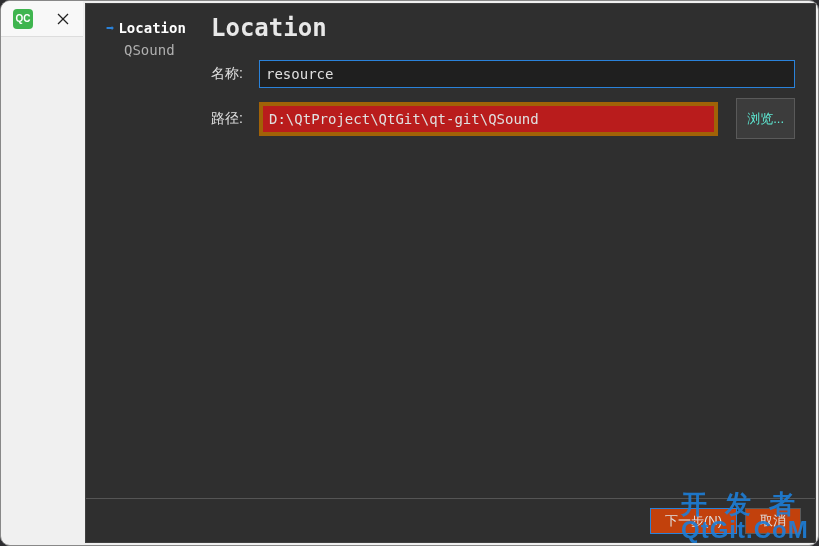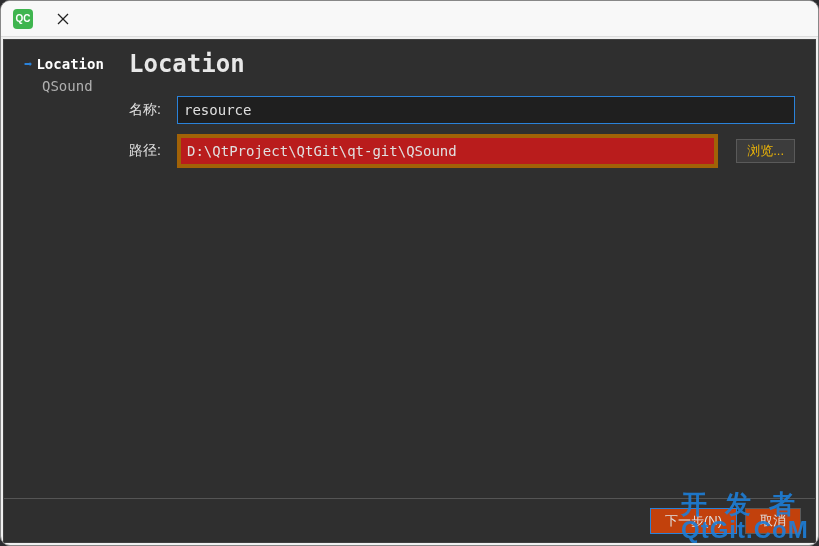"QC" .window { flex-direction: column -> none }
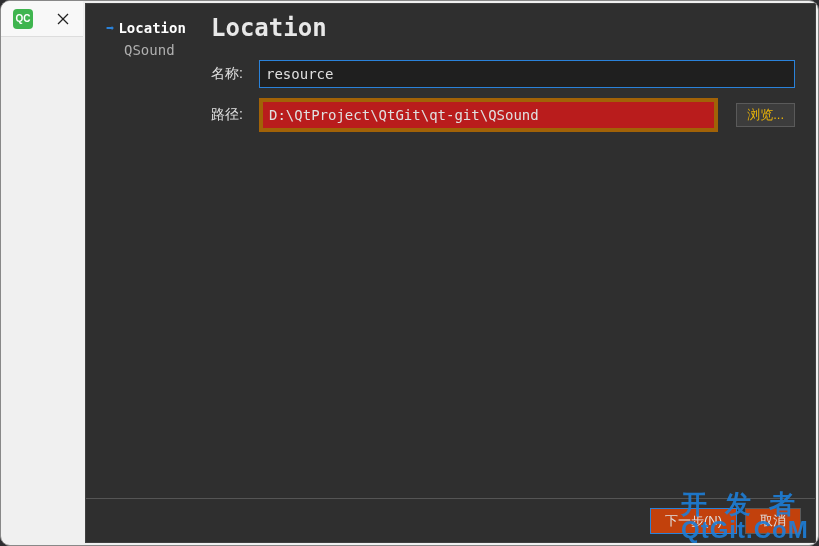"浏览..." .browse-btn { color: #eab308 -> #5eead4; height: 24px -> 41px }
